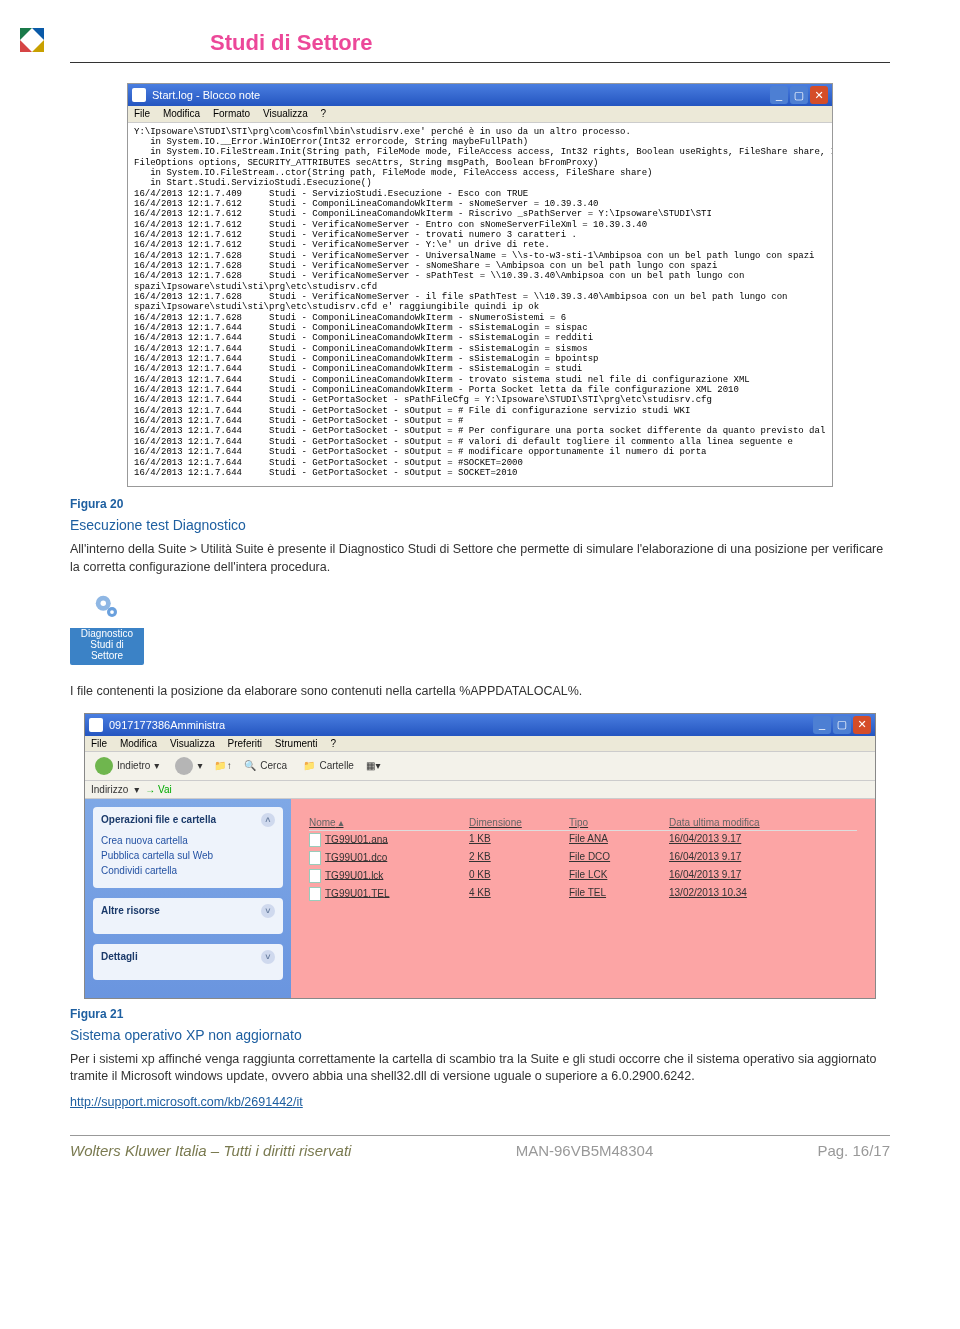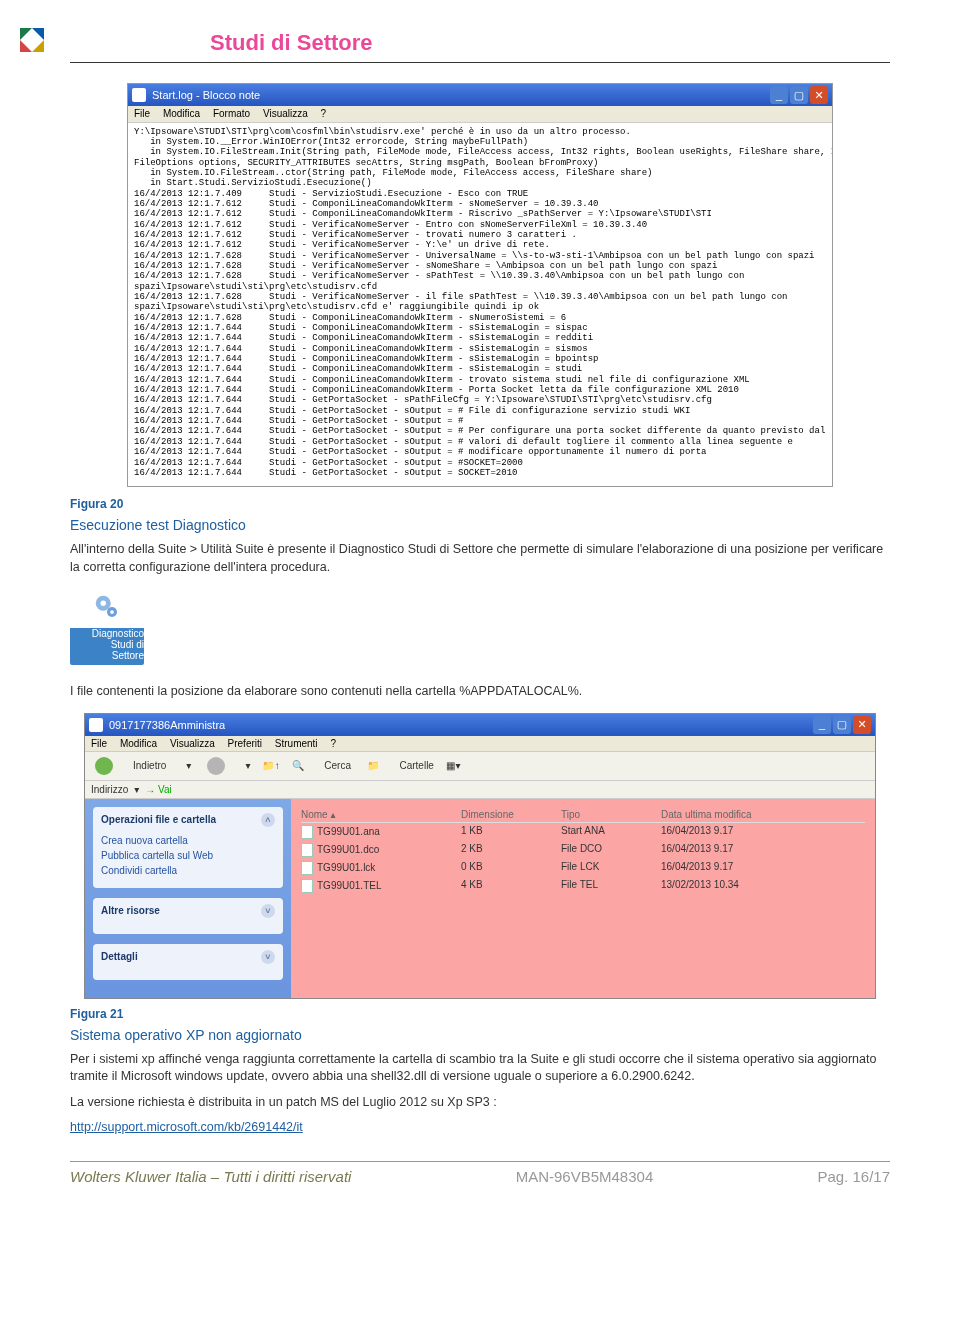"Diagnostico" .diag-icon { text-align: right -> center }
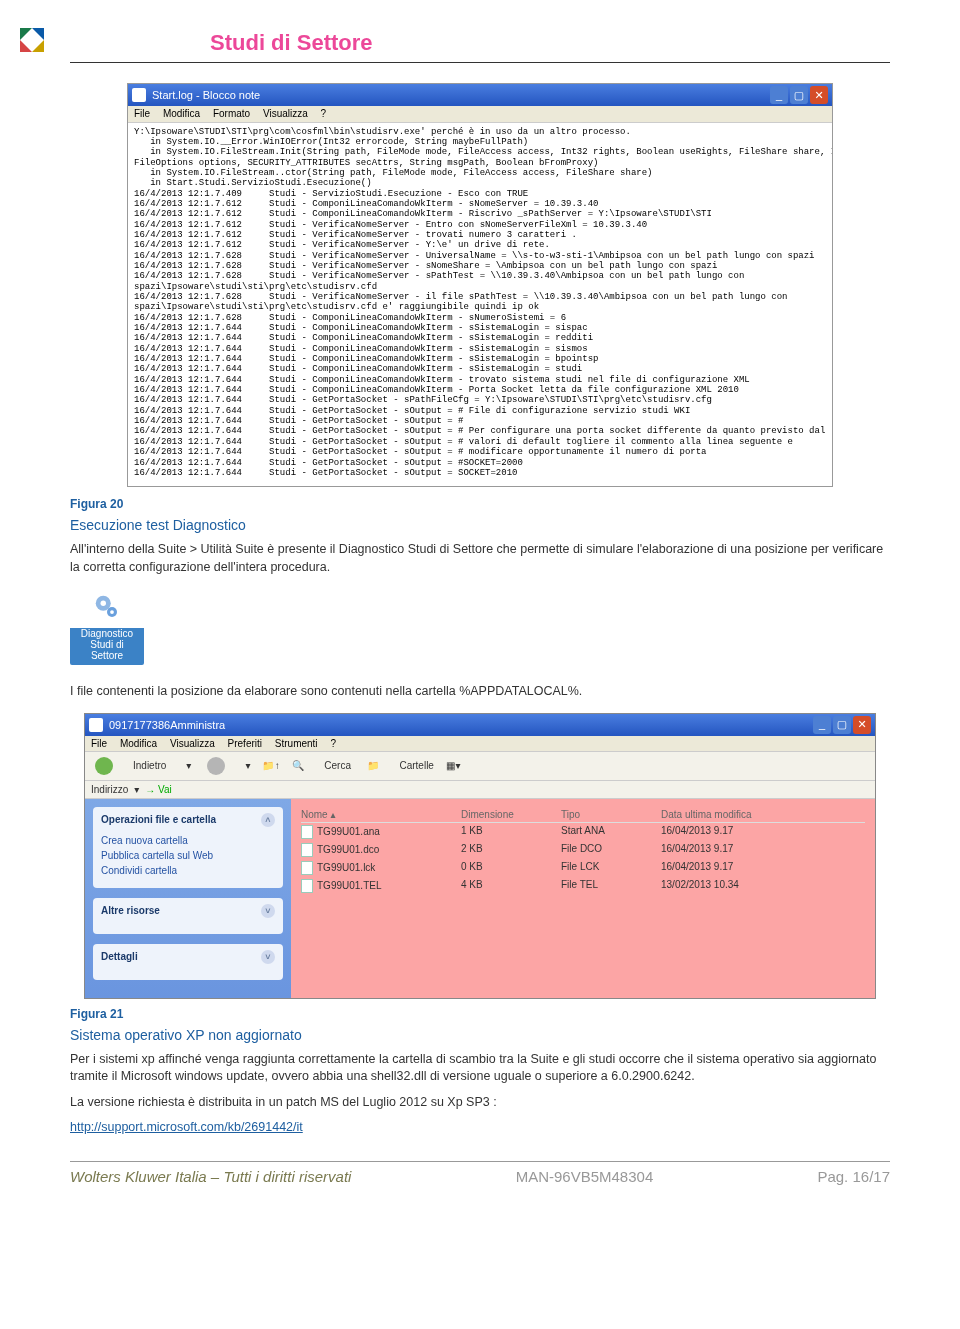"Indietro" .exp-toolbar .btn { gap: 20px -> 4px }
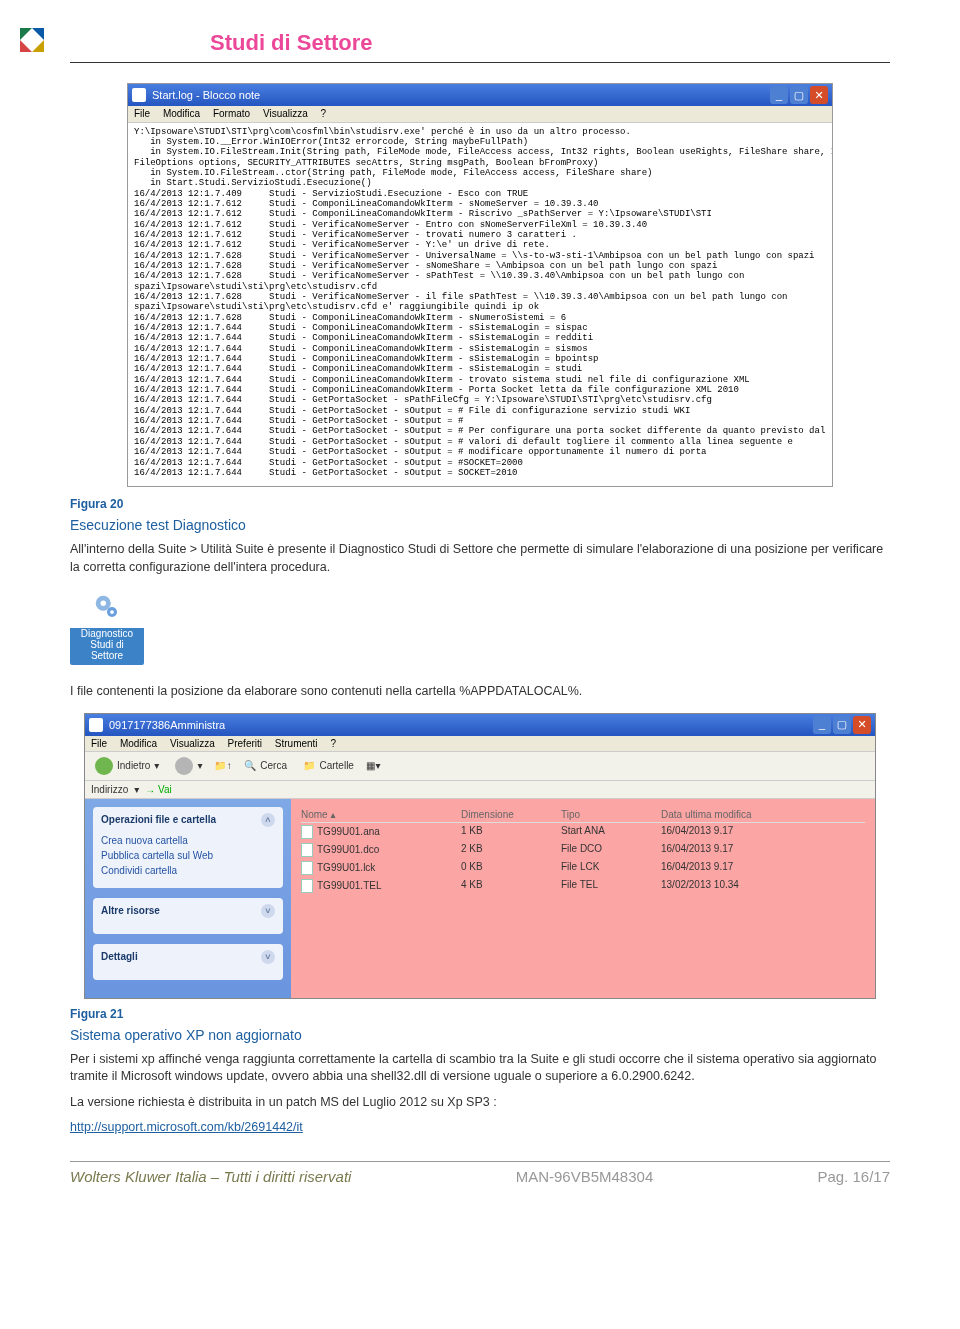"Nome ▴" .exp-main { padding: 10px -> 18px; text-decoration: none -> underline }
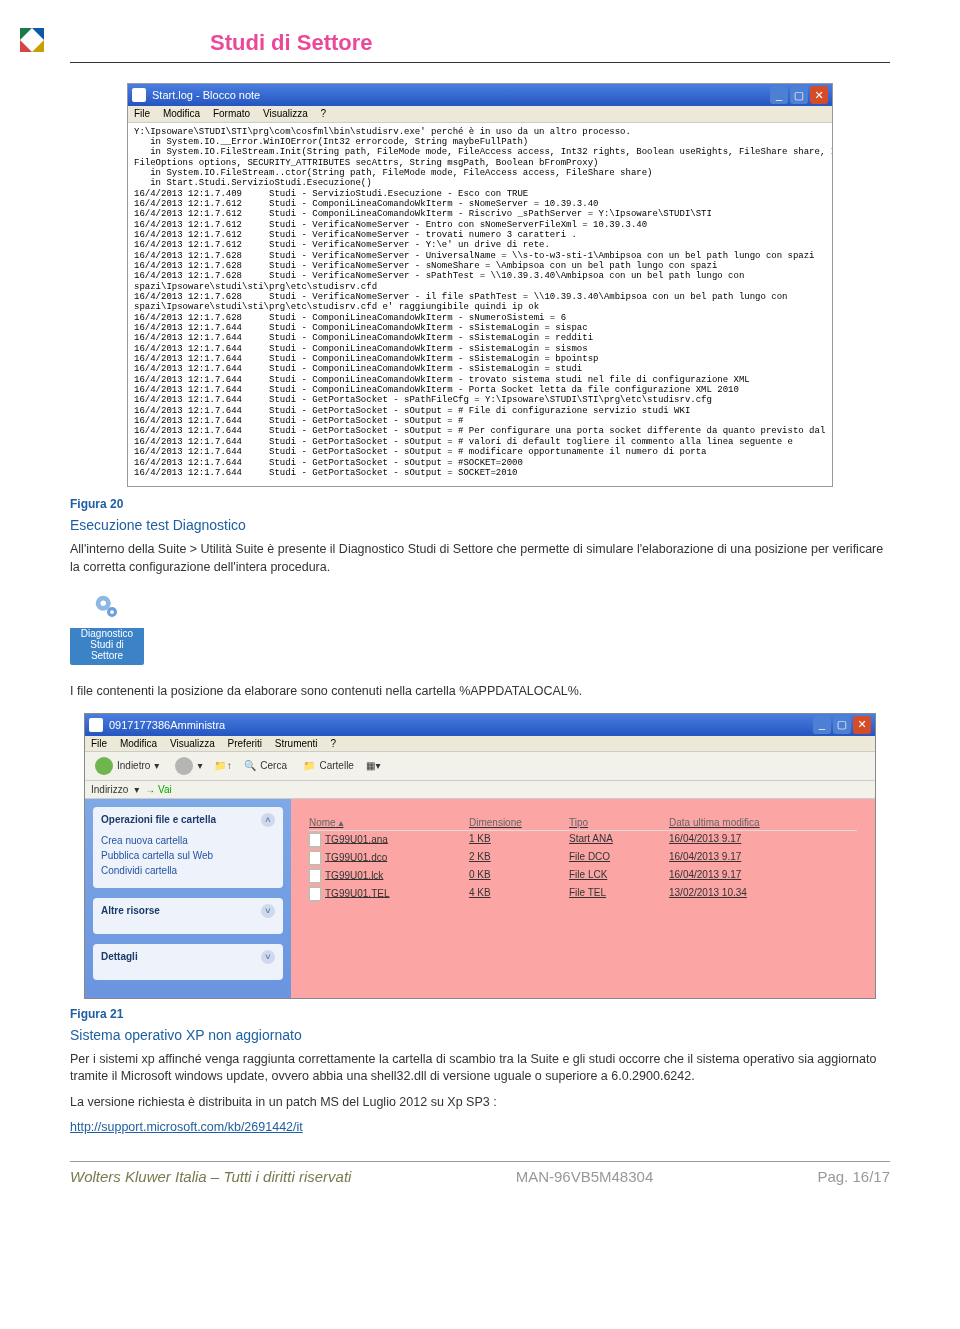"Start ANA" div { text: Start -> File }
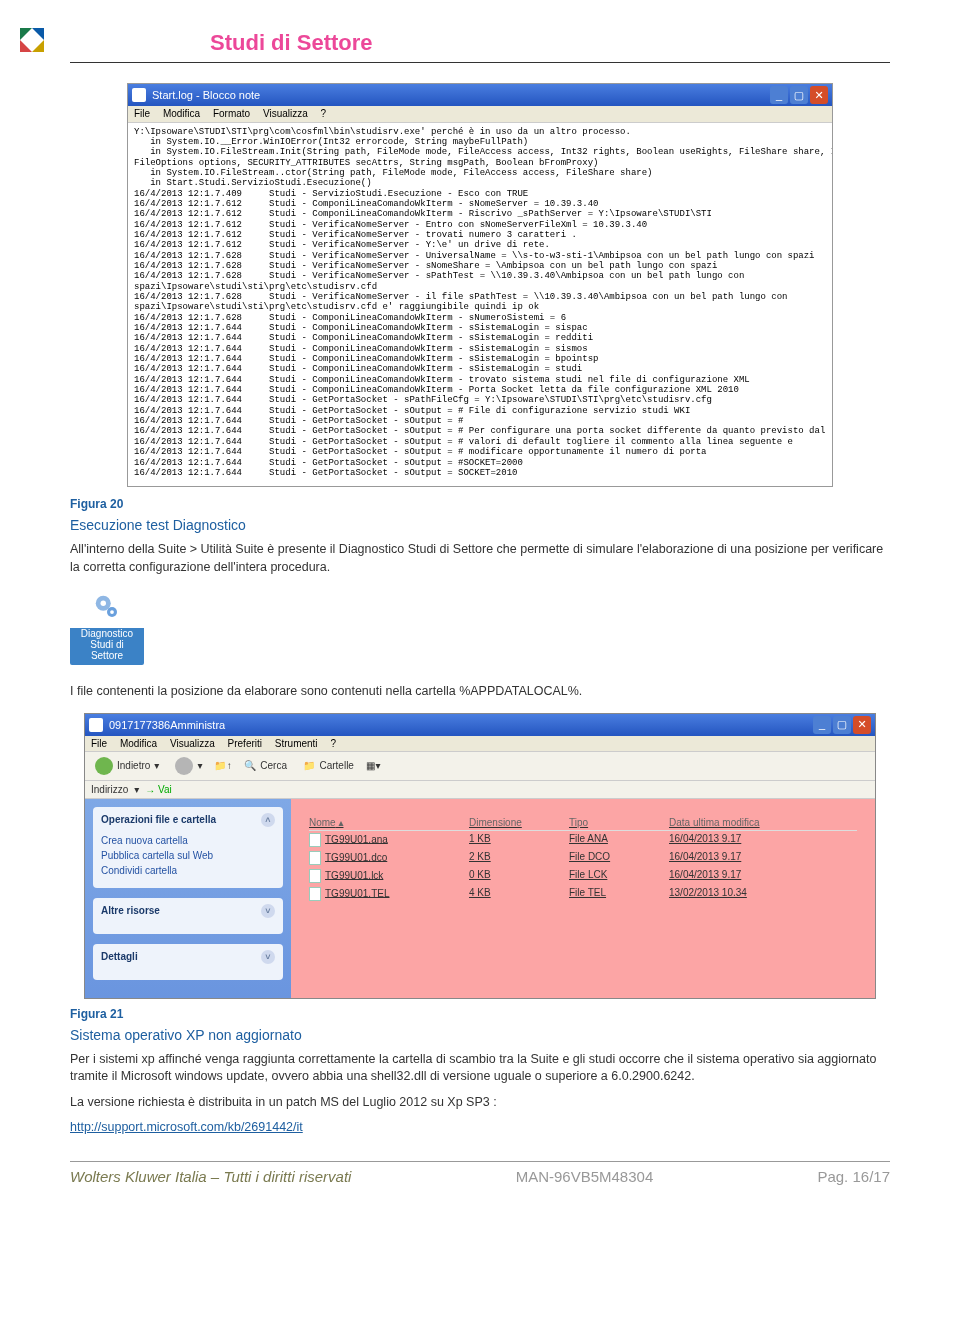"La versione richiesta è distribuita" p.para { html: <p>La versione richiesta è distribuita in un patch MS del Luglio 2012 su Xp SP3 :</p> -> none }
